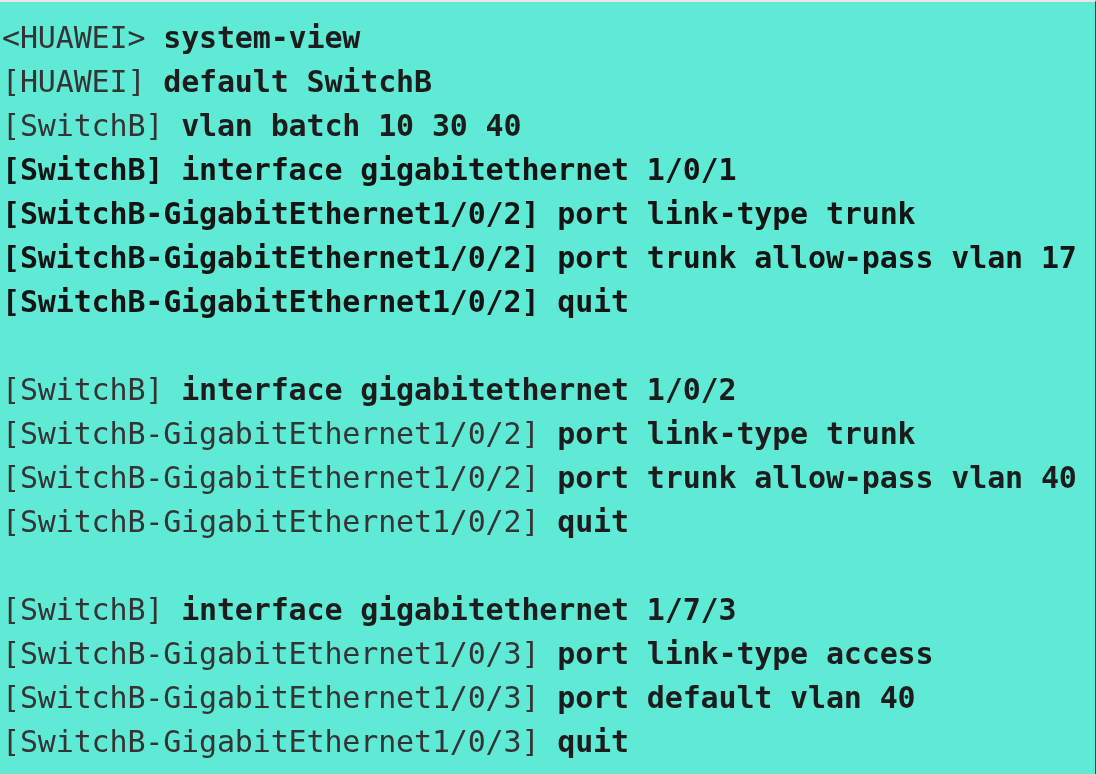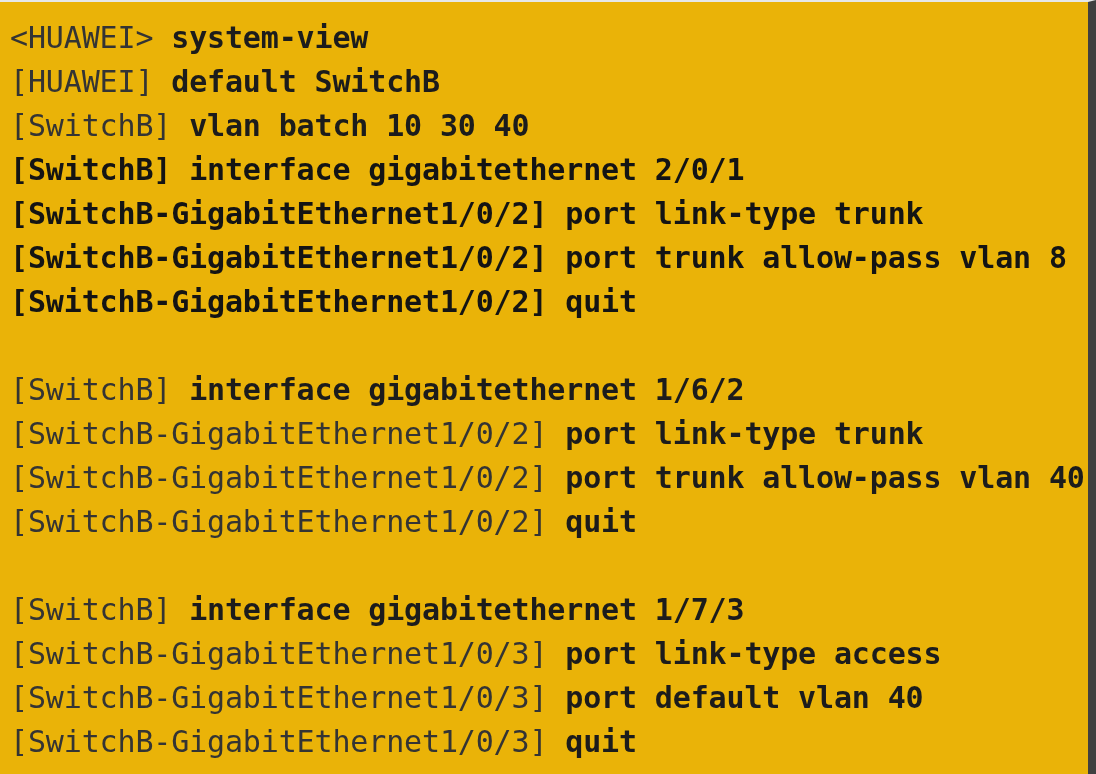"<HUAWEI> system-view" #terminal { background: #eab308 -> #5eead4; border-right: 8px solid #404040 -> 1px solid #404040; padding: 14px 0 0 10px -> 14px 0 0 2px }
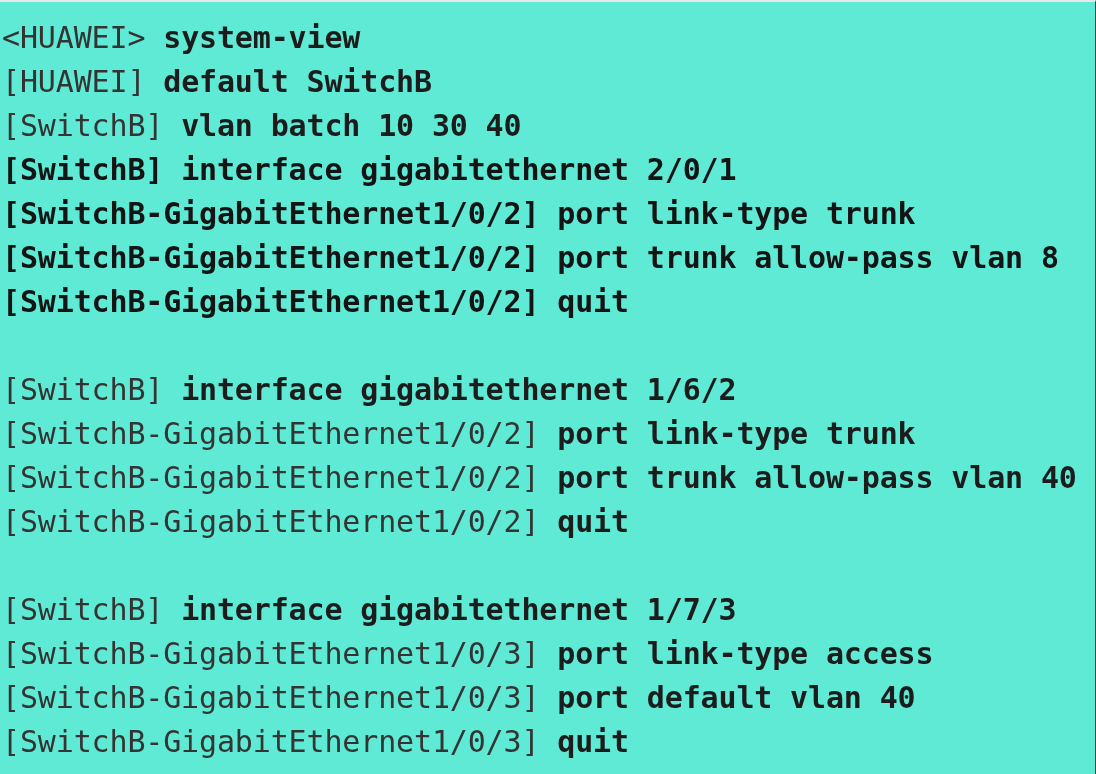"interface gigabitethernet 2/0/1" span.cmd { text: 2/0/1 -> 1/0/1 }
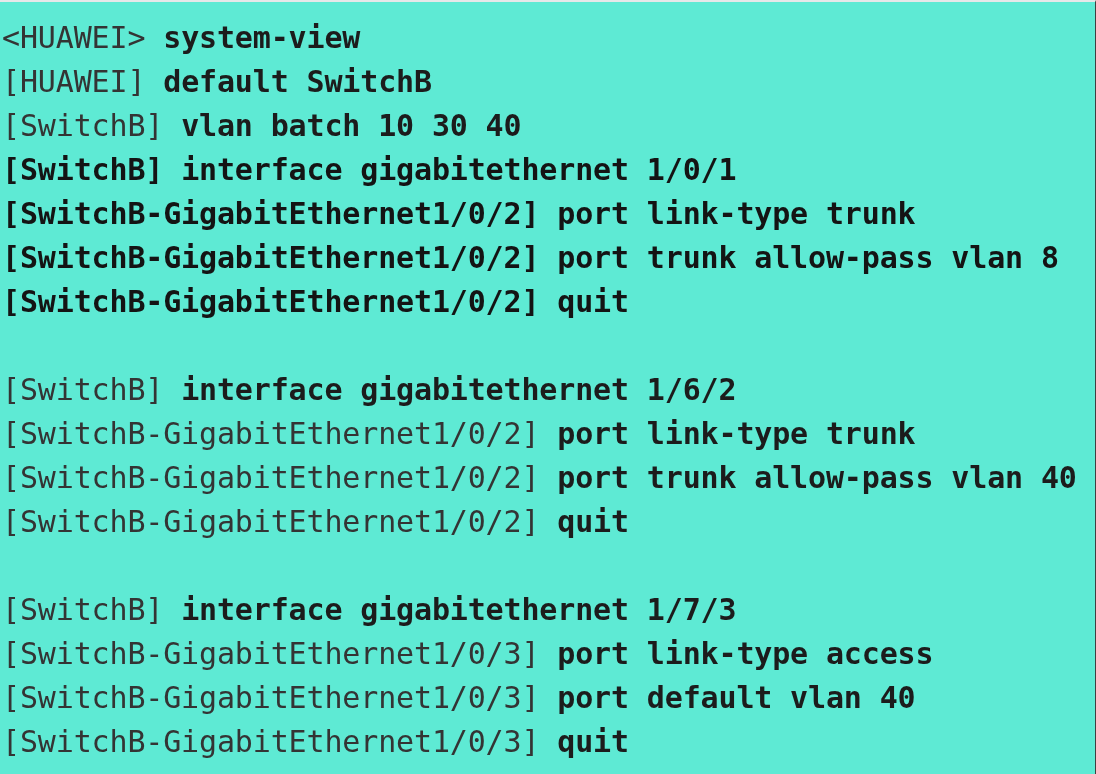"port trunk allow-pass vlan 8" span.cmd { text: 8 -> 17 }
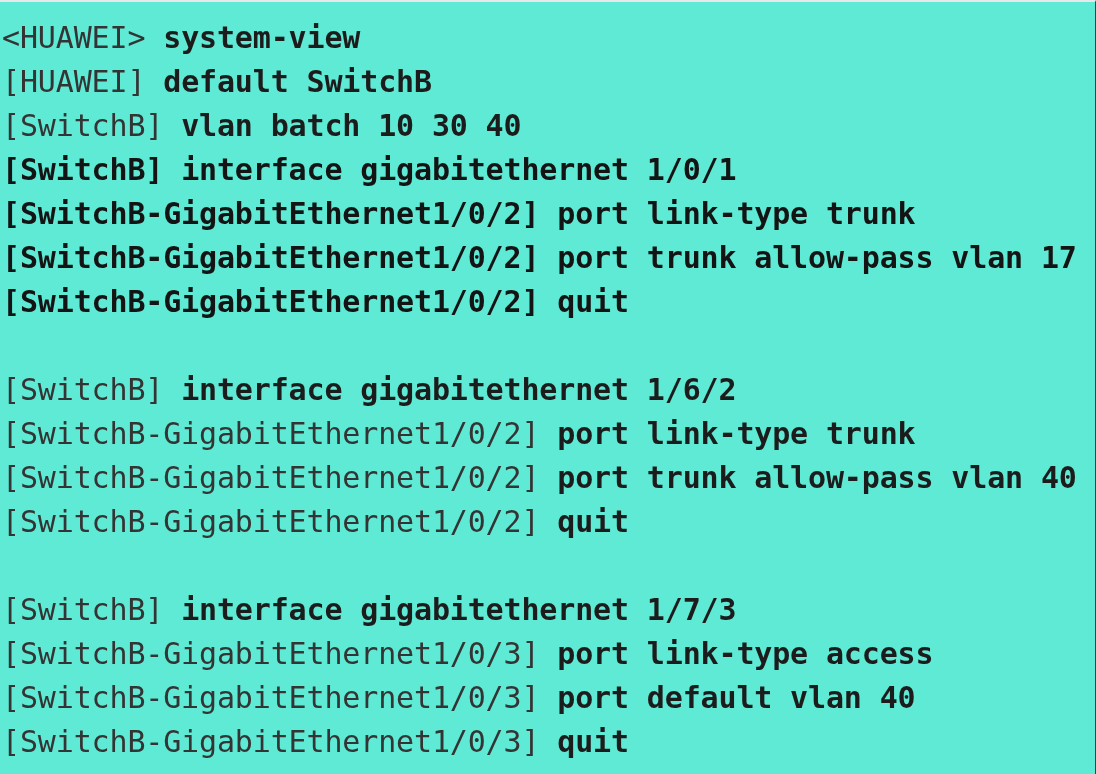"interface gigabitethernet 1/6/2" span.cmd { text: 1/6/2 -> 1/0/2 }
